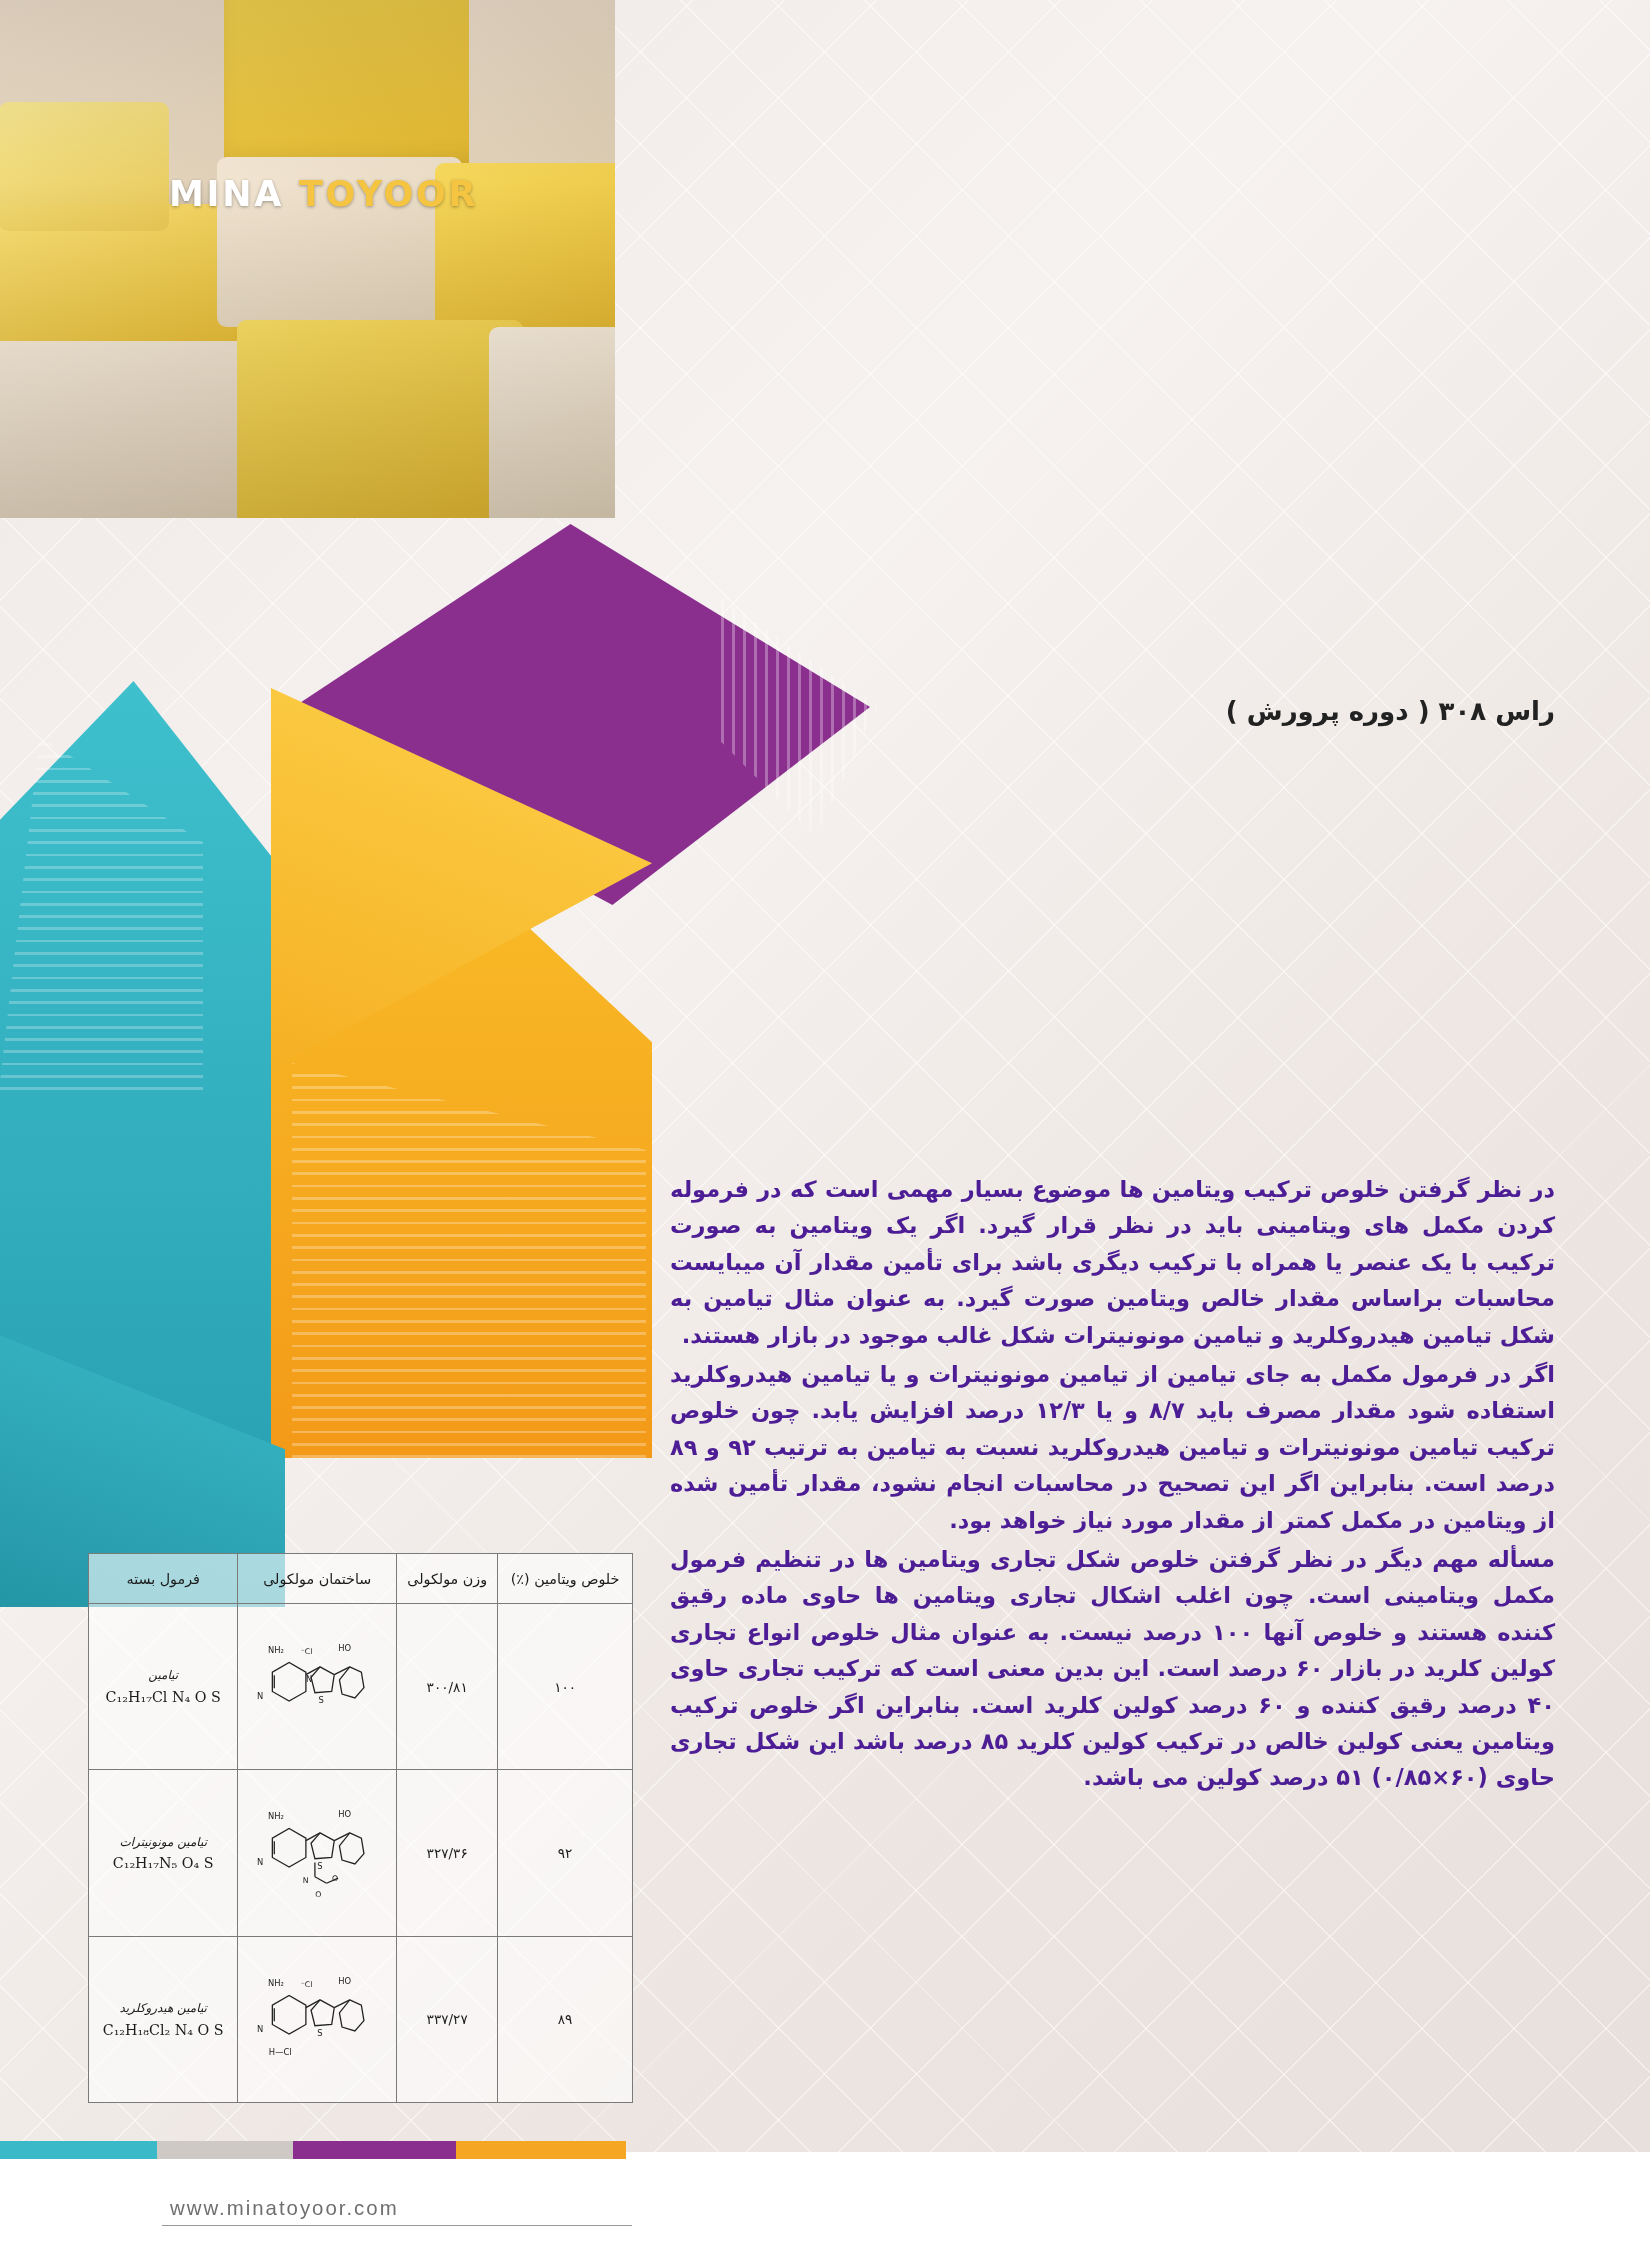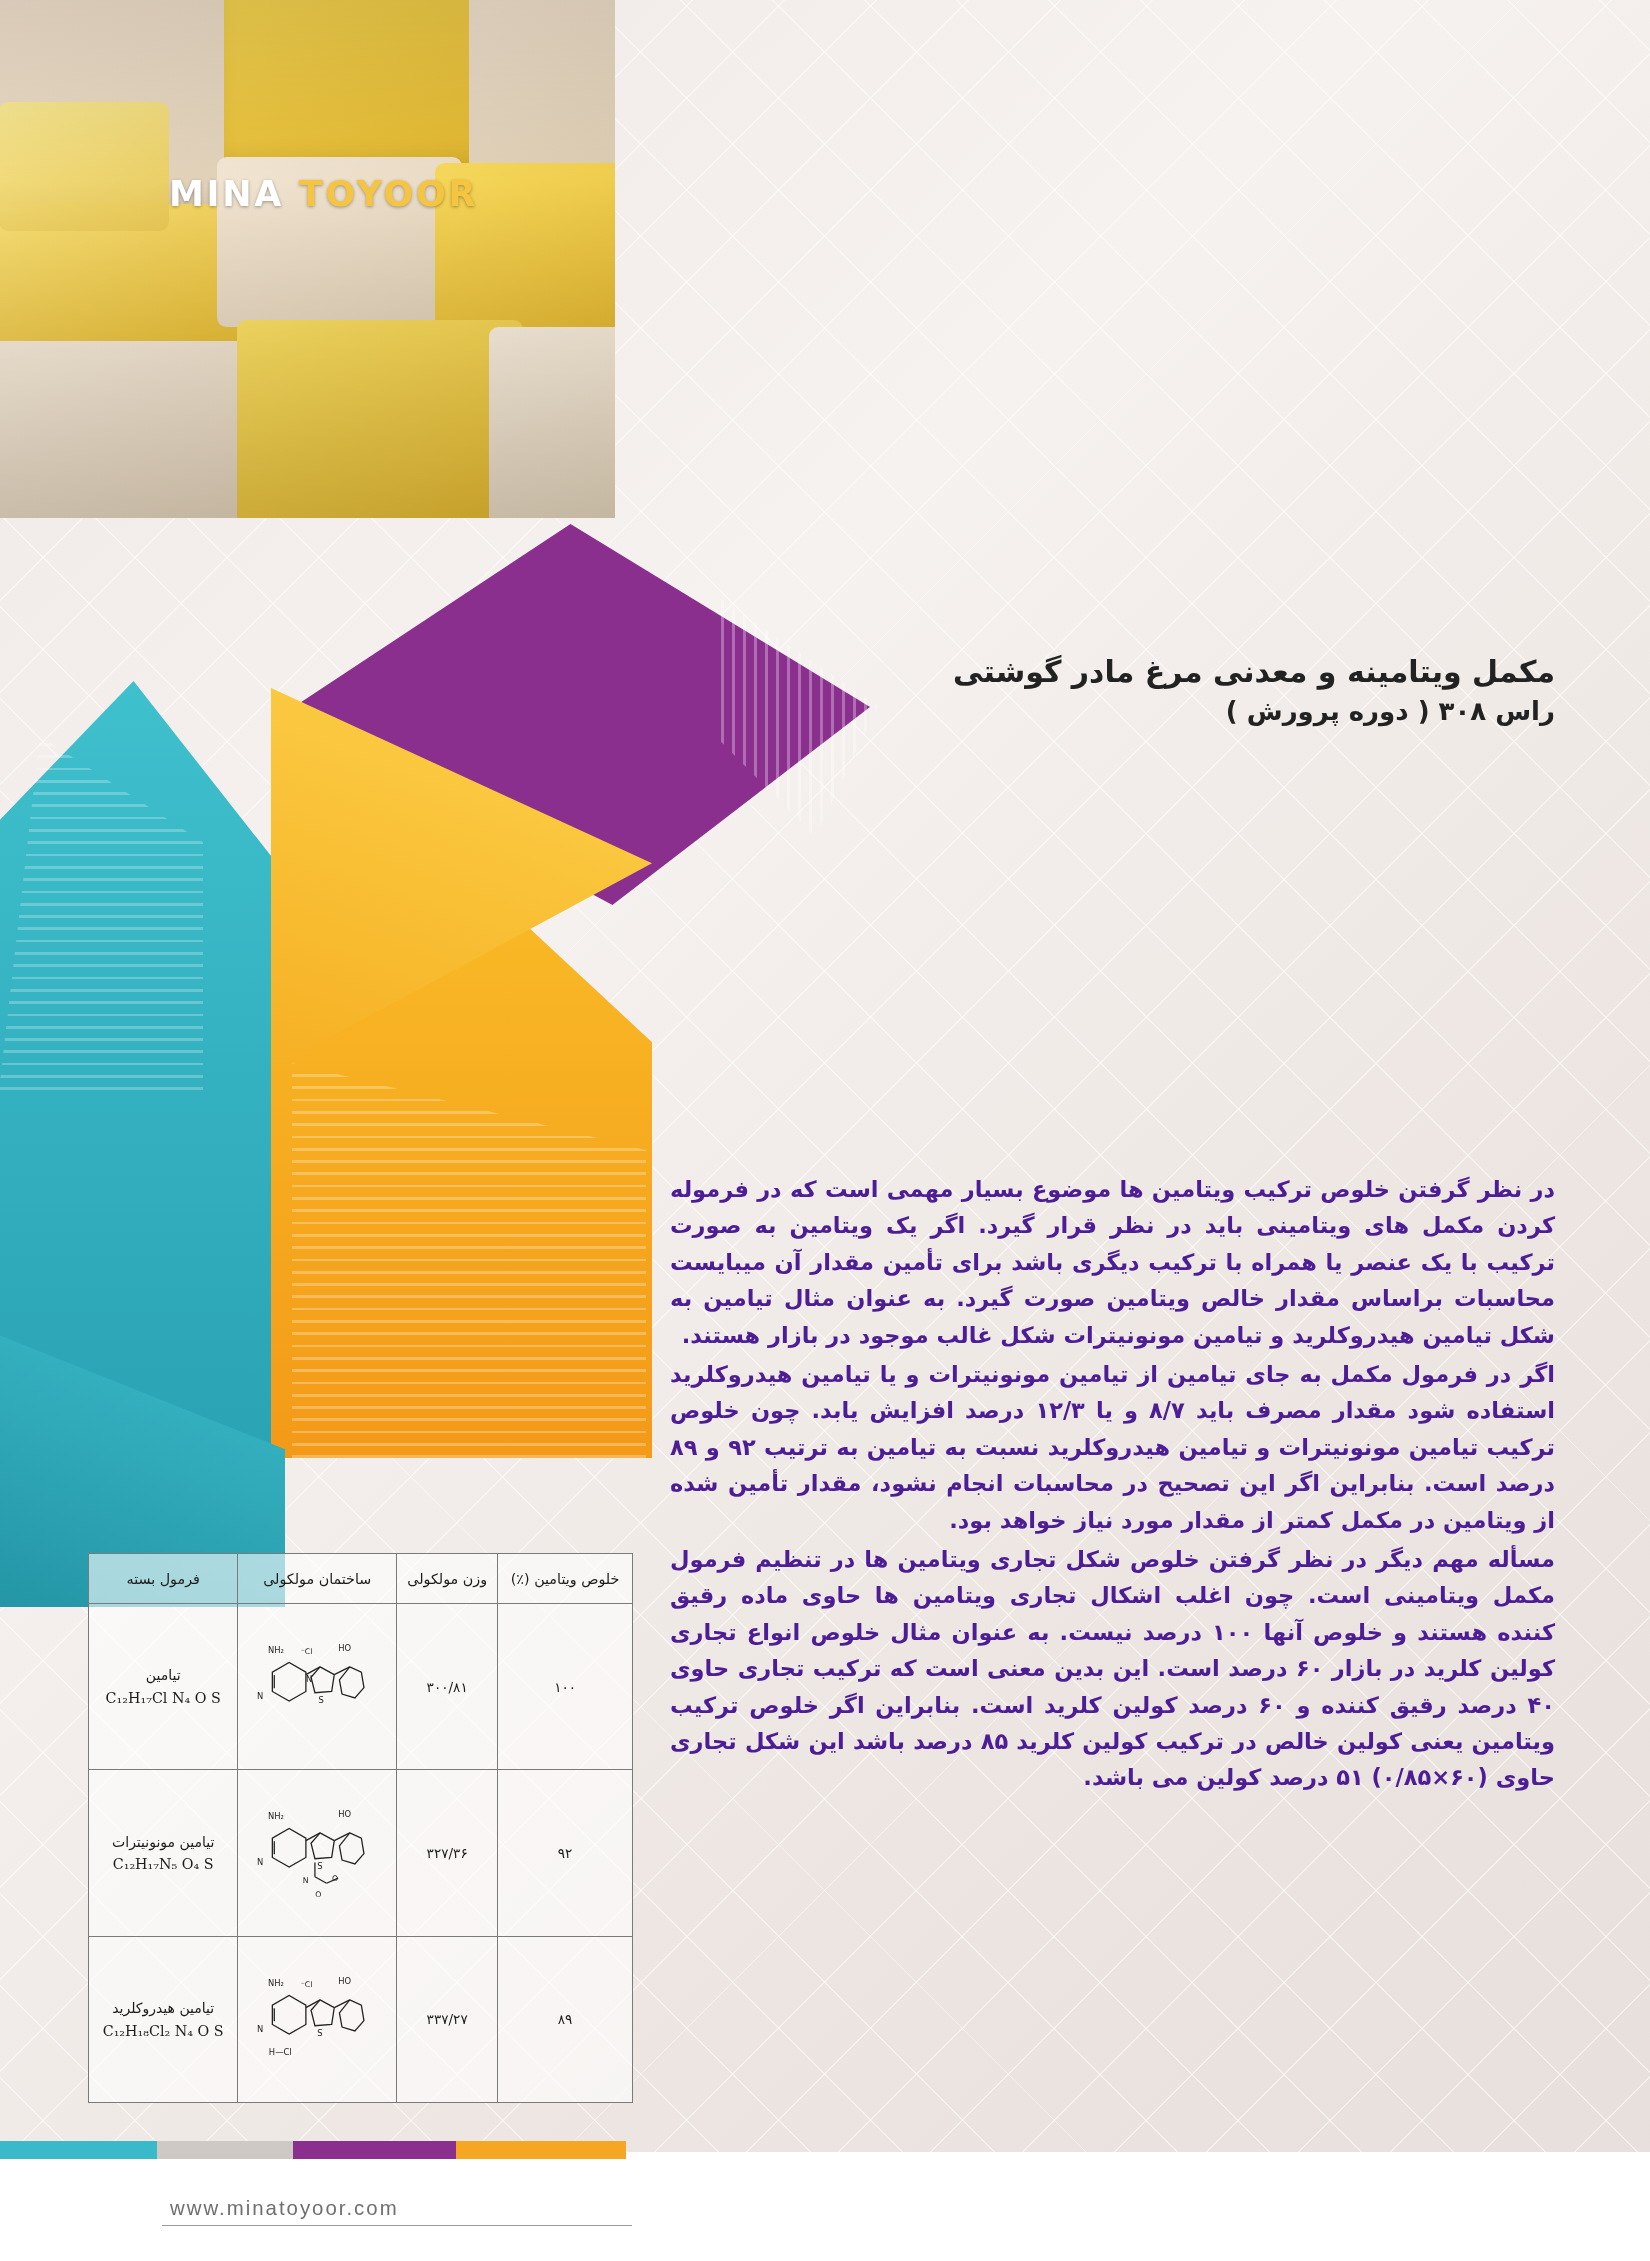"مکمل ویتامینه و معدنی مرغ" div.product-title { html: <div>مکمل ویتامینه و معدنی مرغ مادر گوشتی</div> -> none }
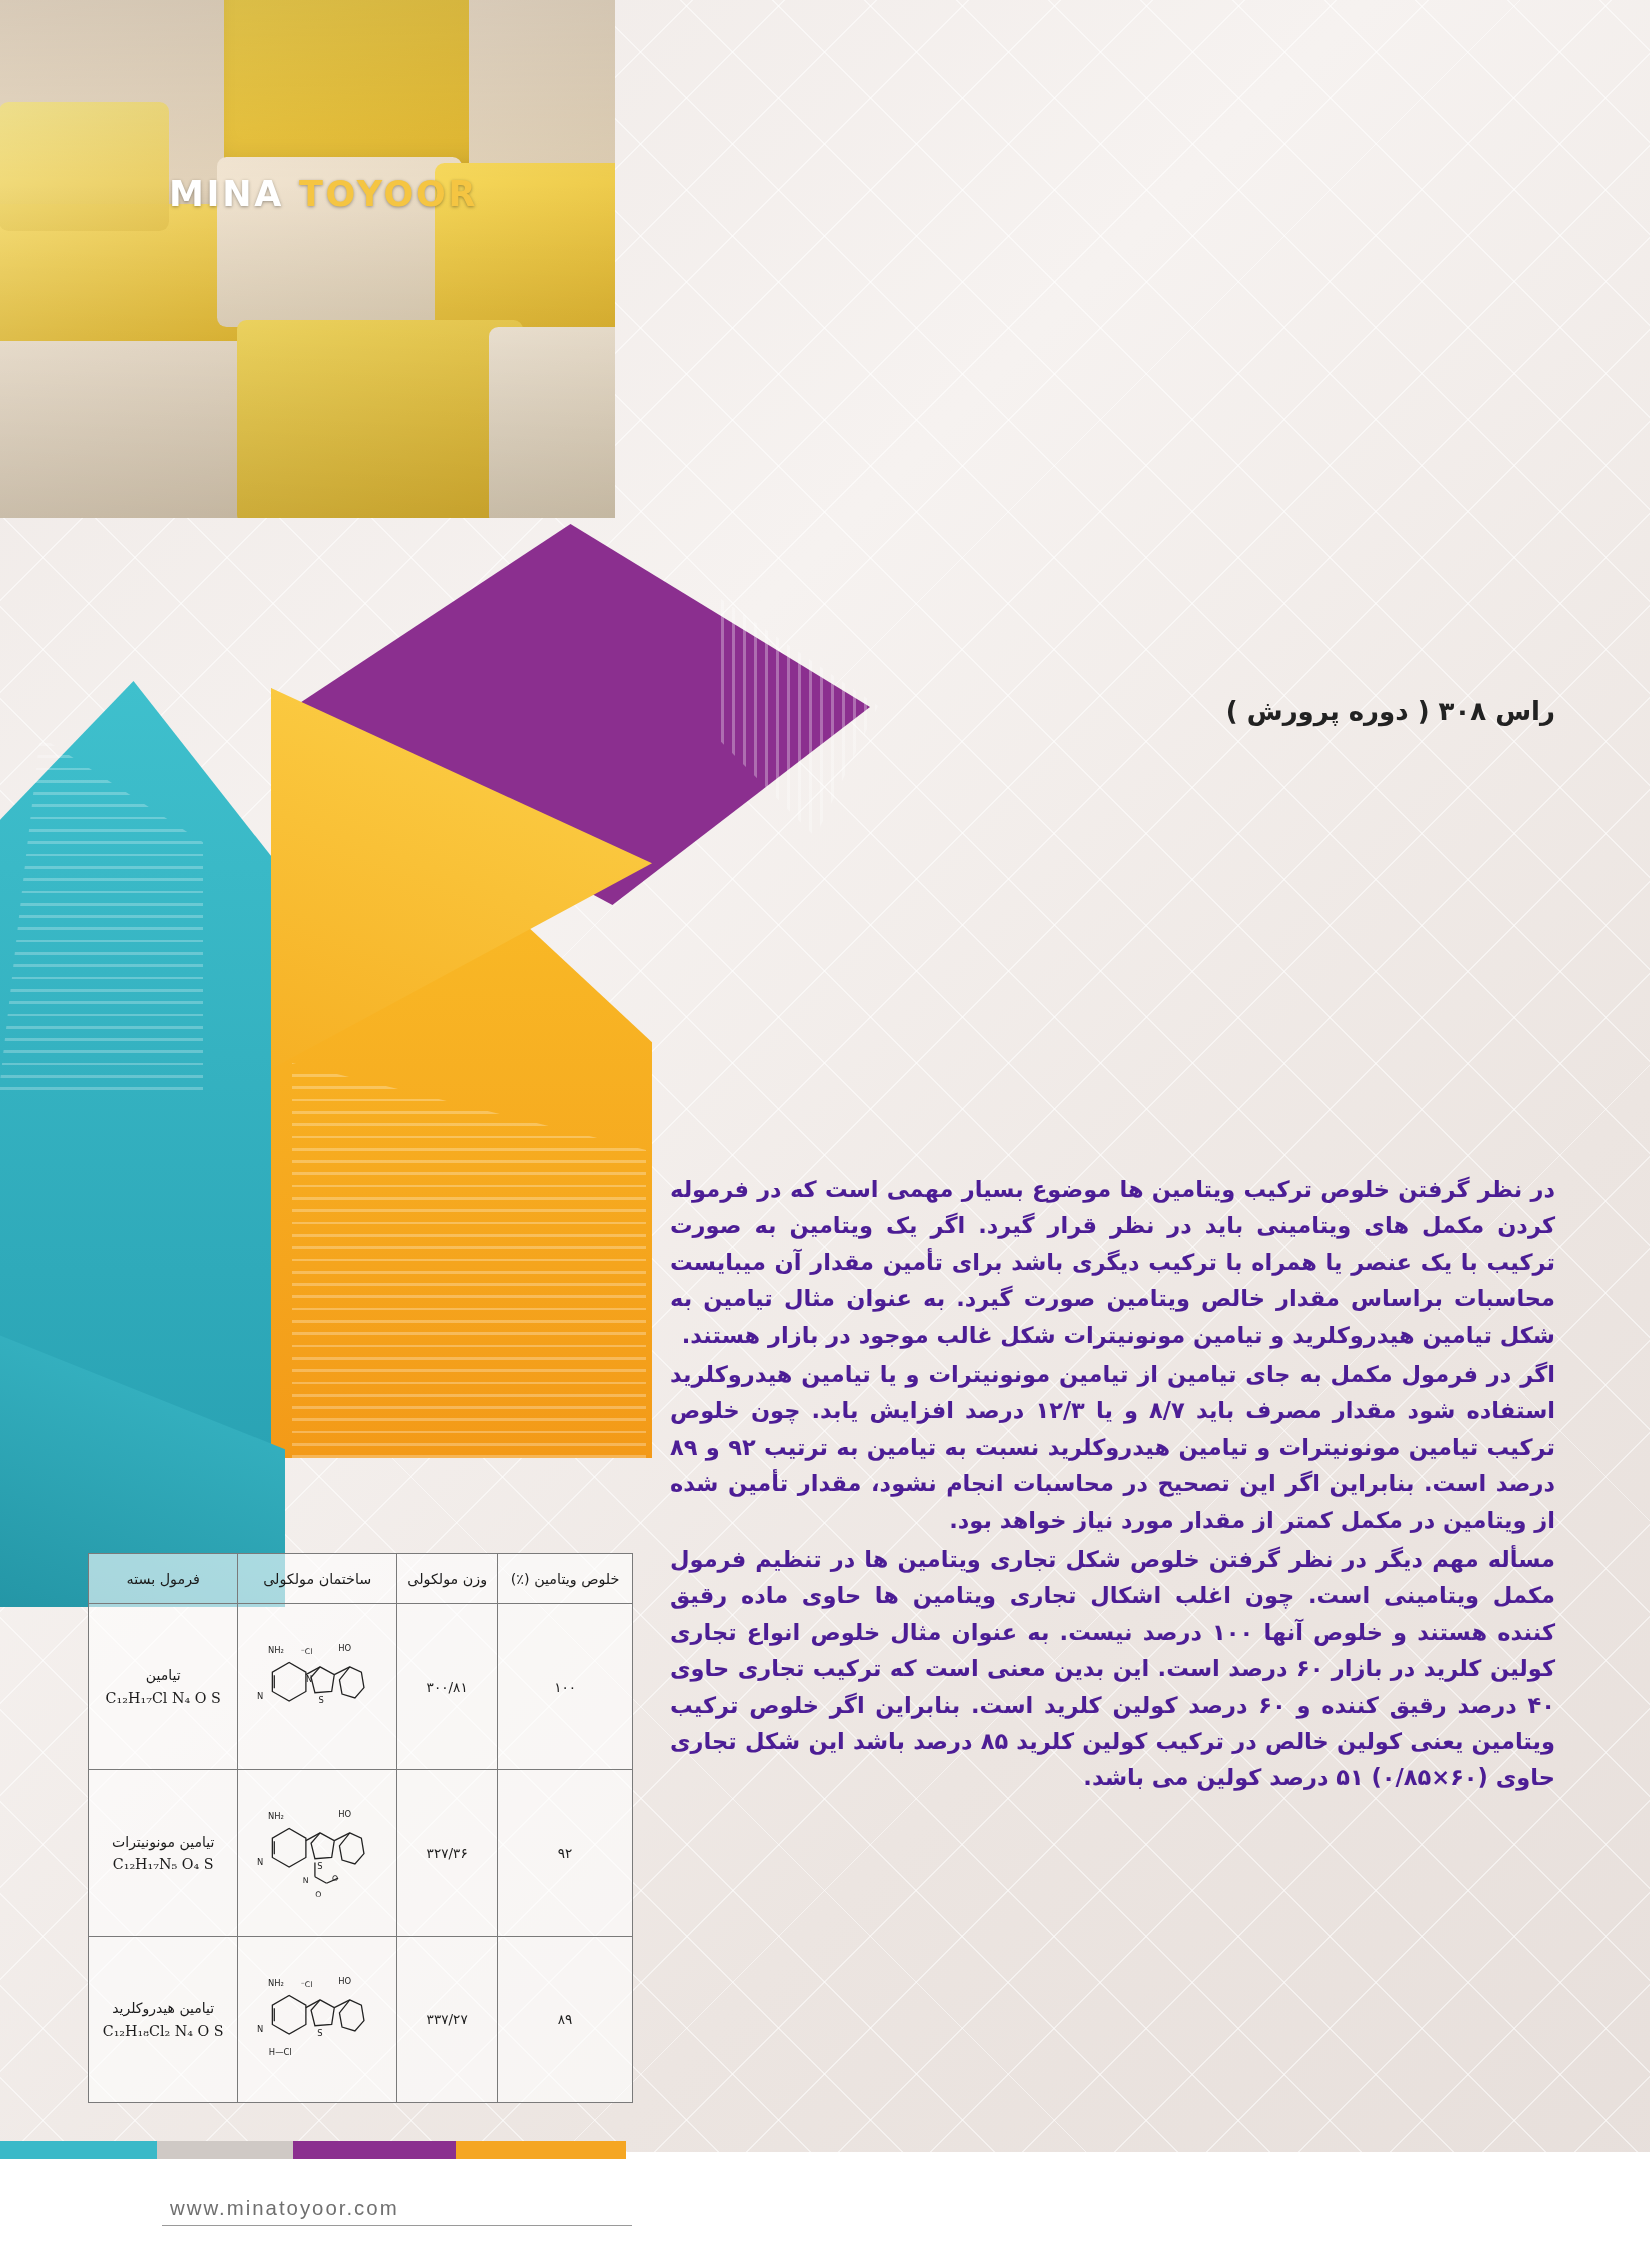"تیامین" .formula-name { font-size: 14px -> 12px; font-style: none -> italic }
